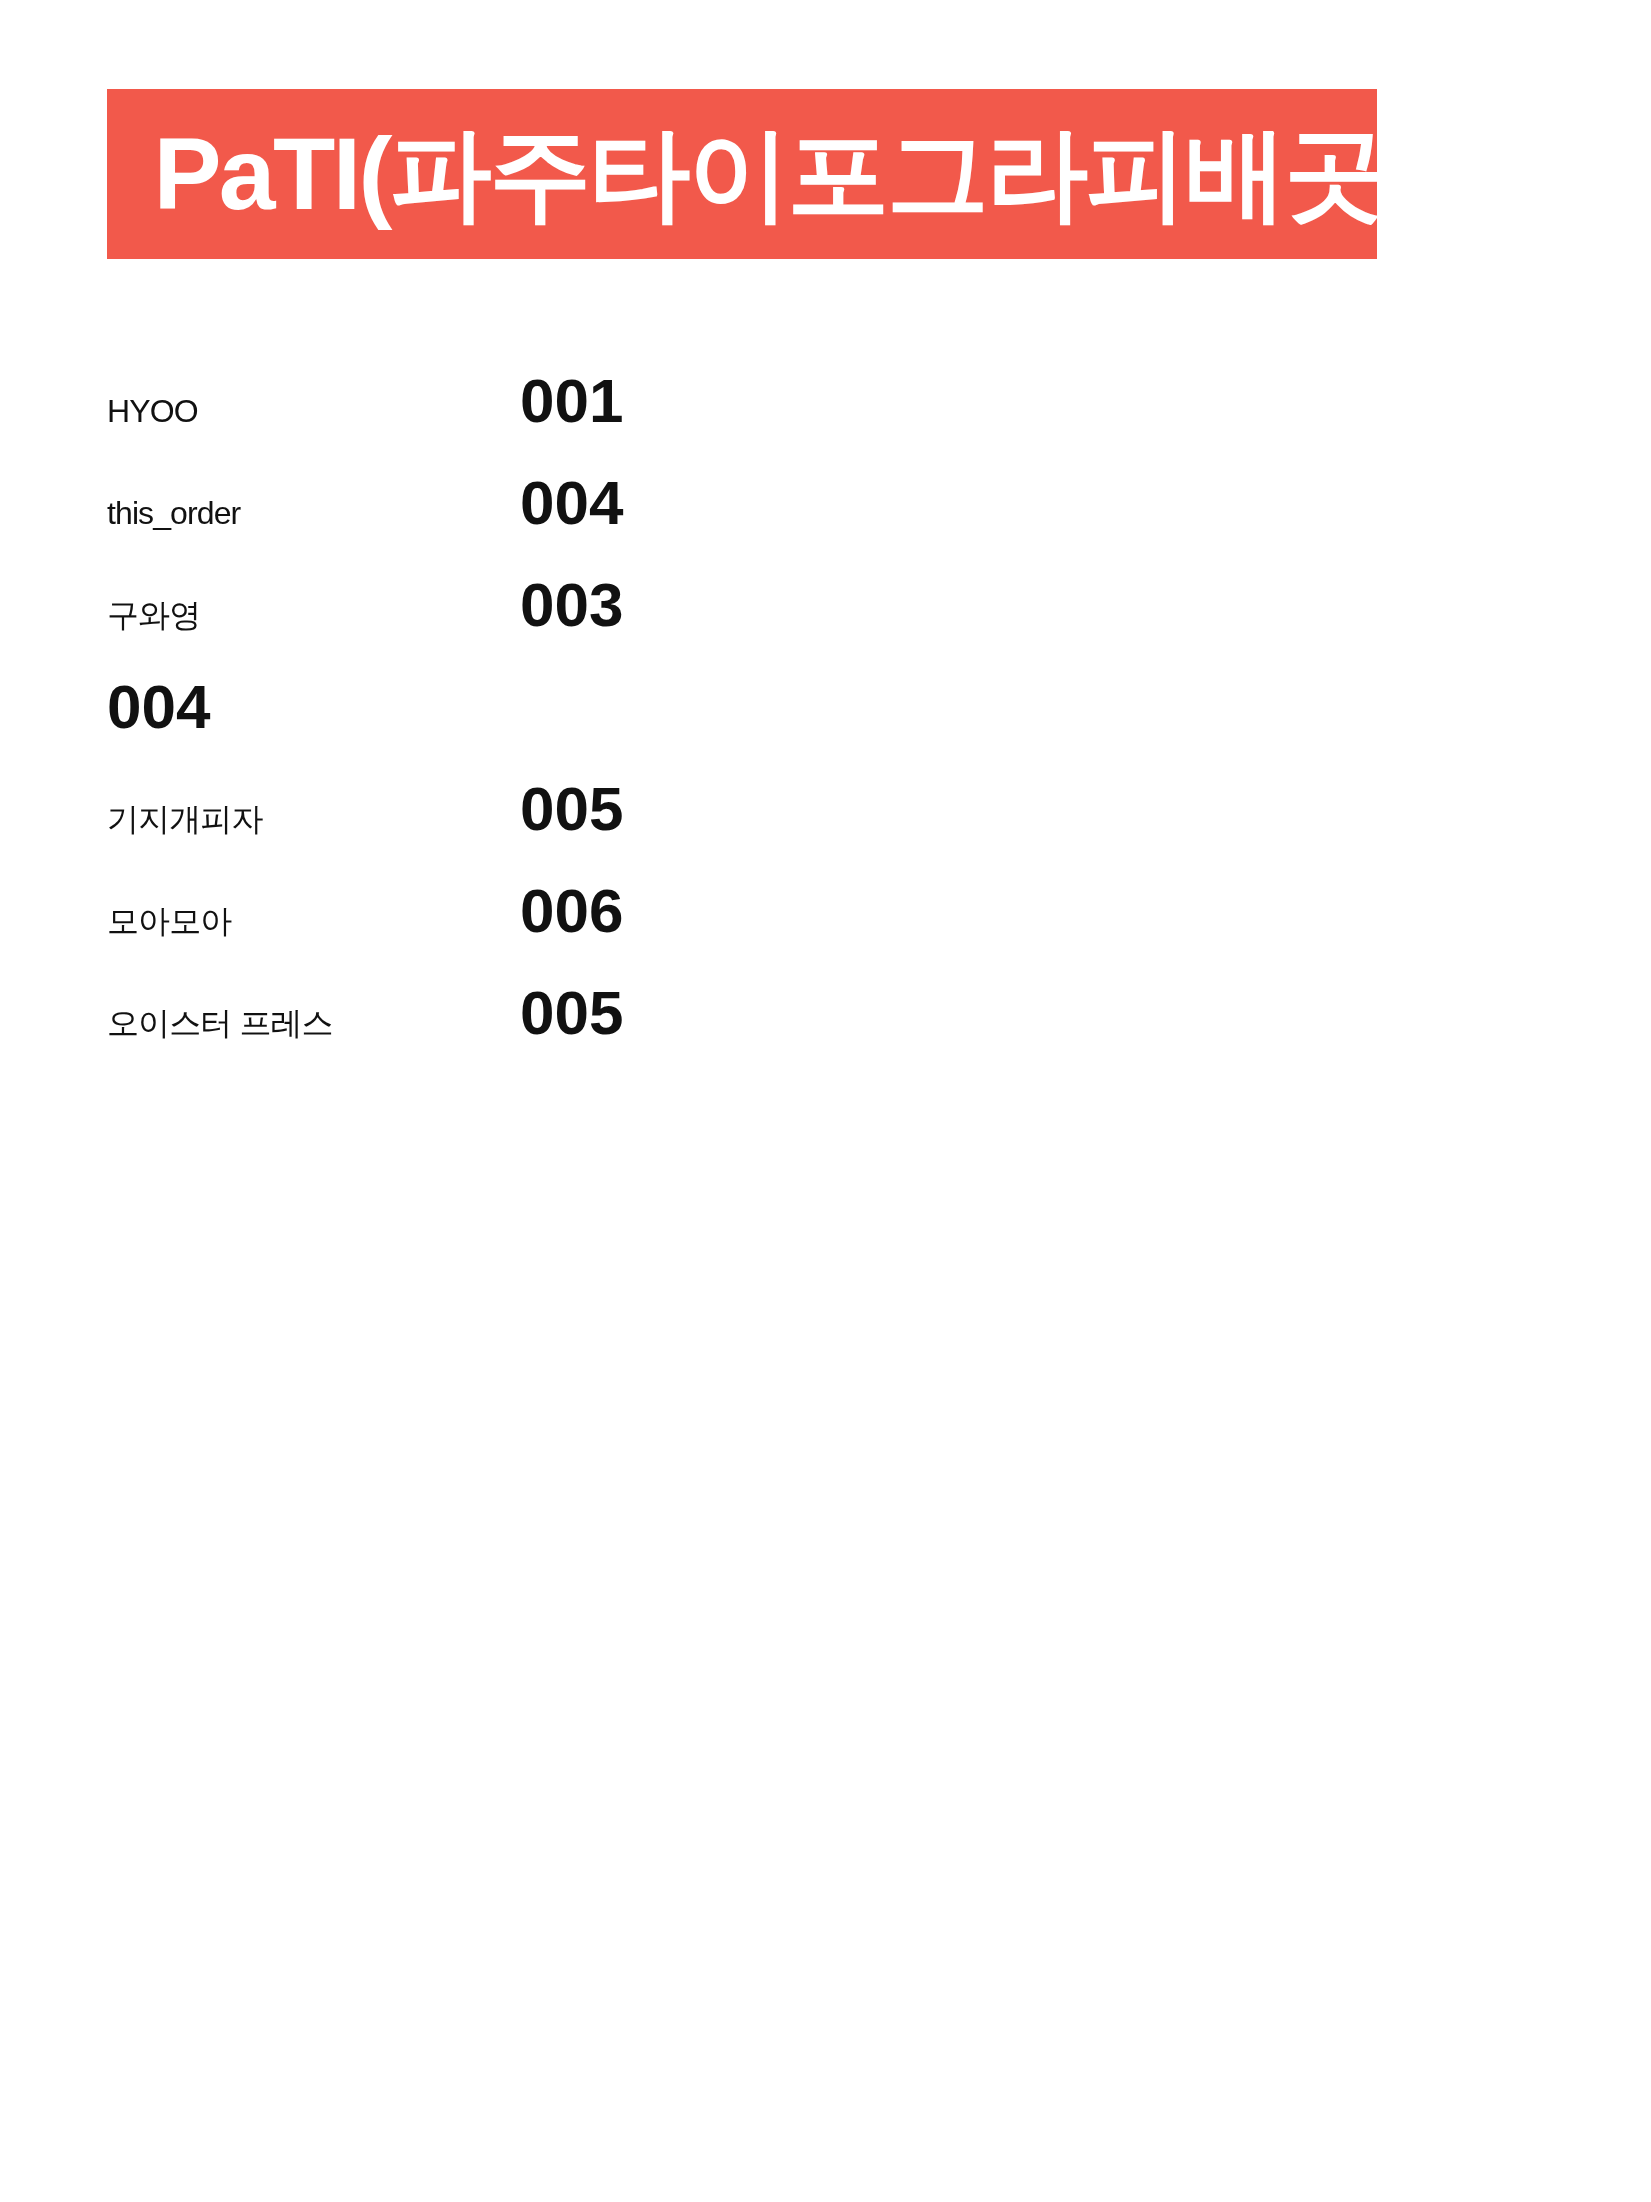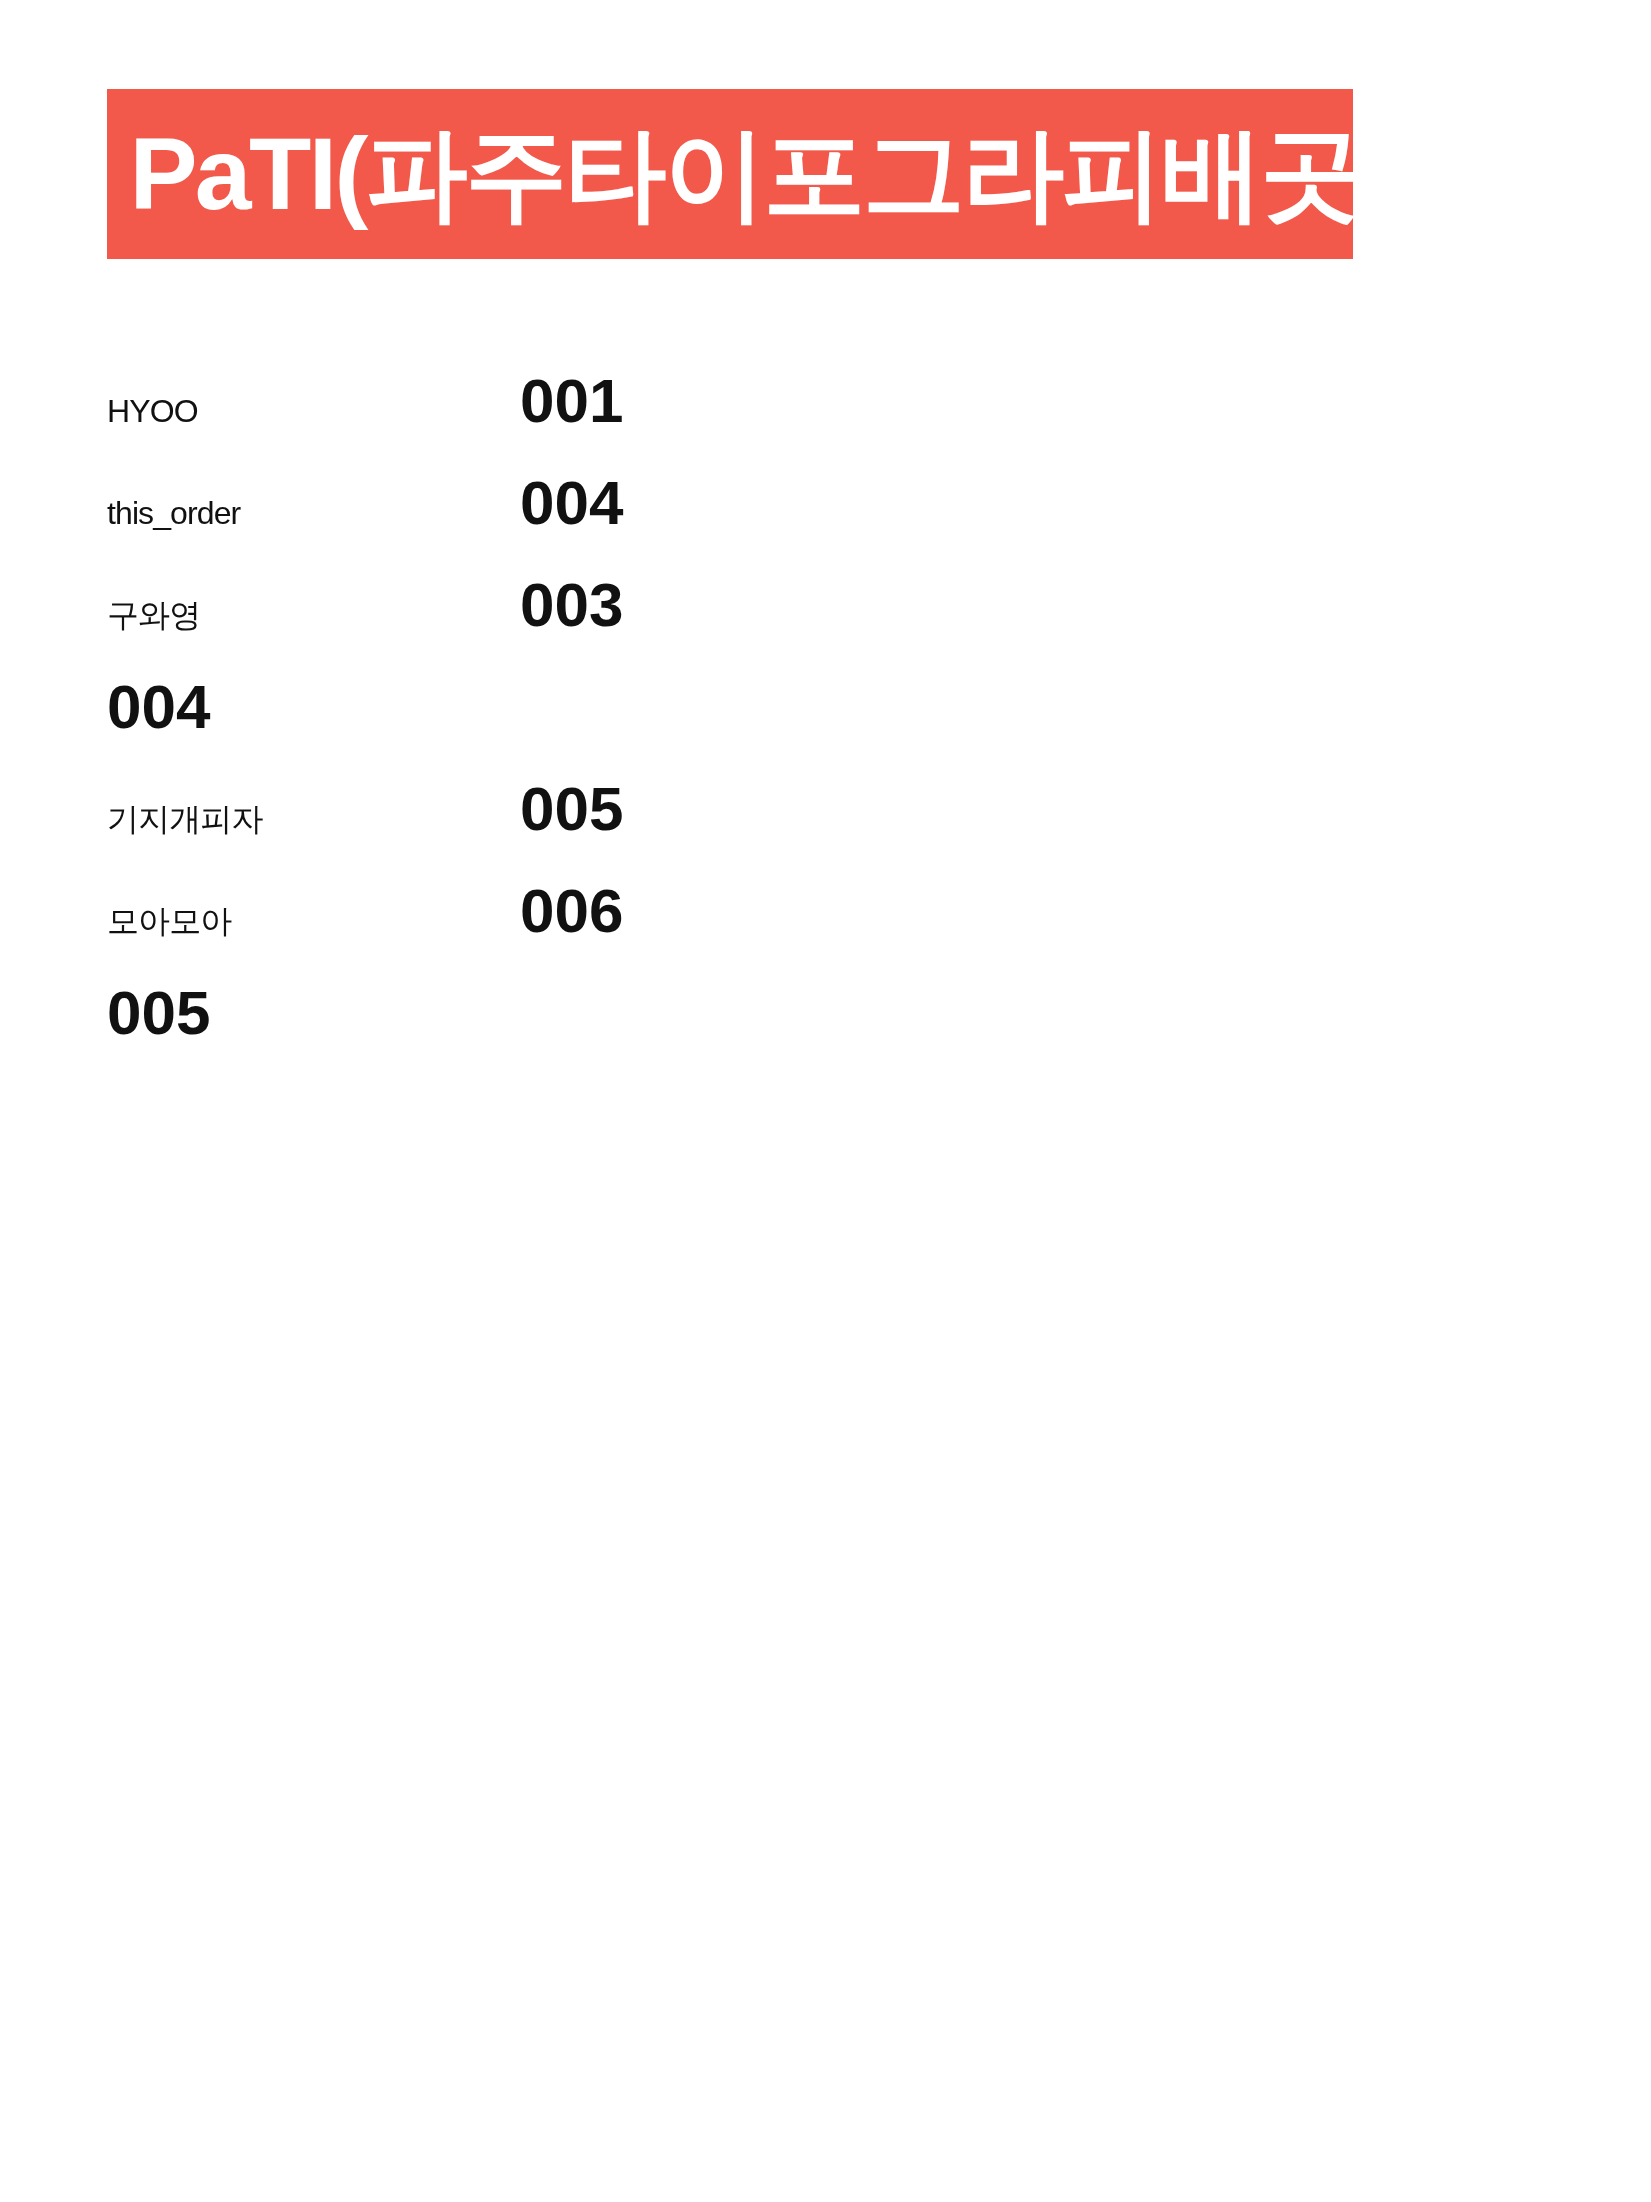"PaTI(파주타이포그라피배곳)" .title-banner { padding-left: none -> 24px }
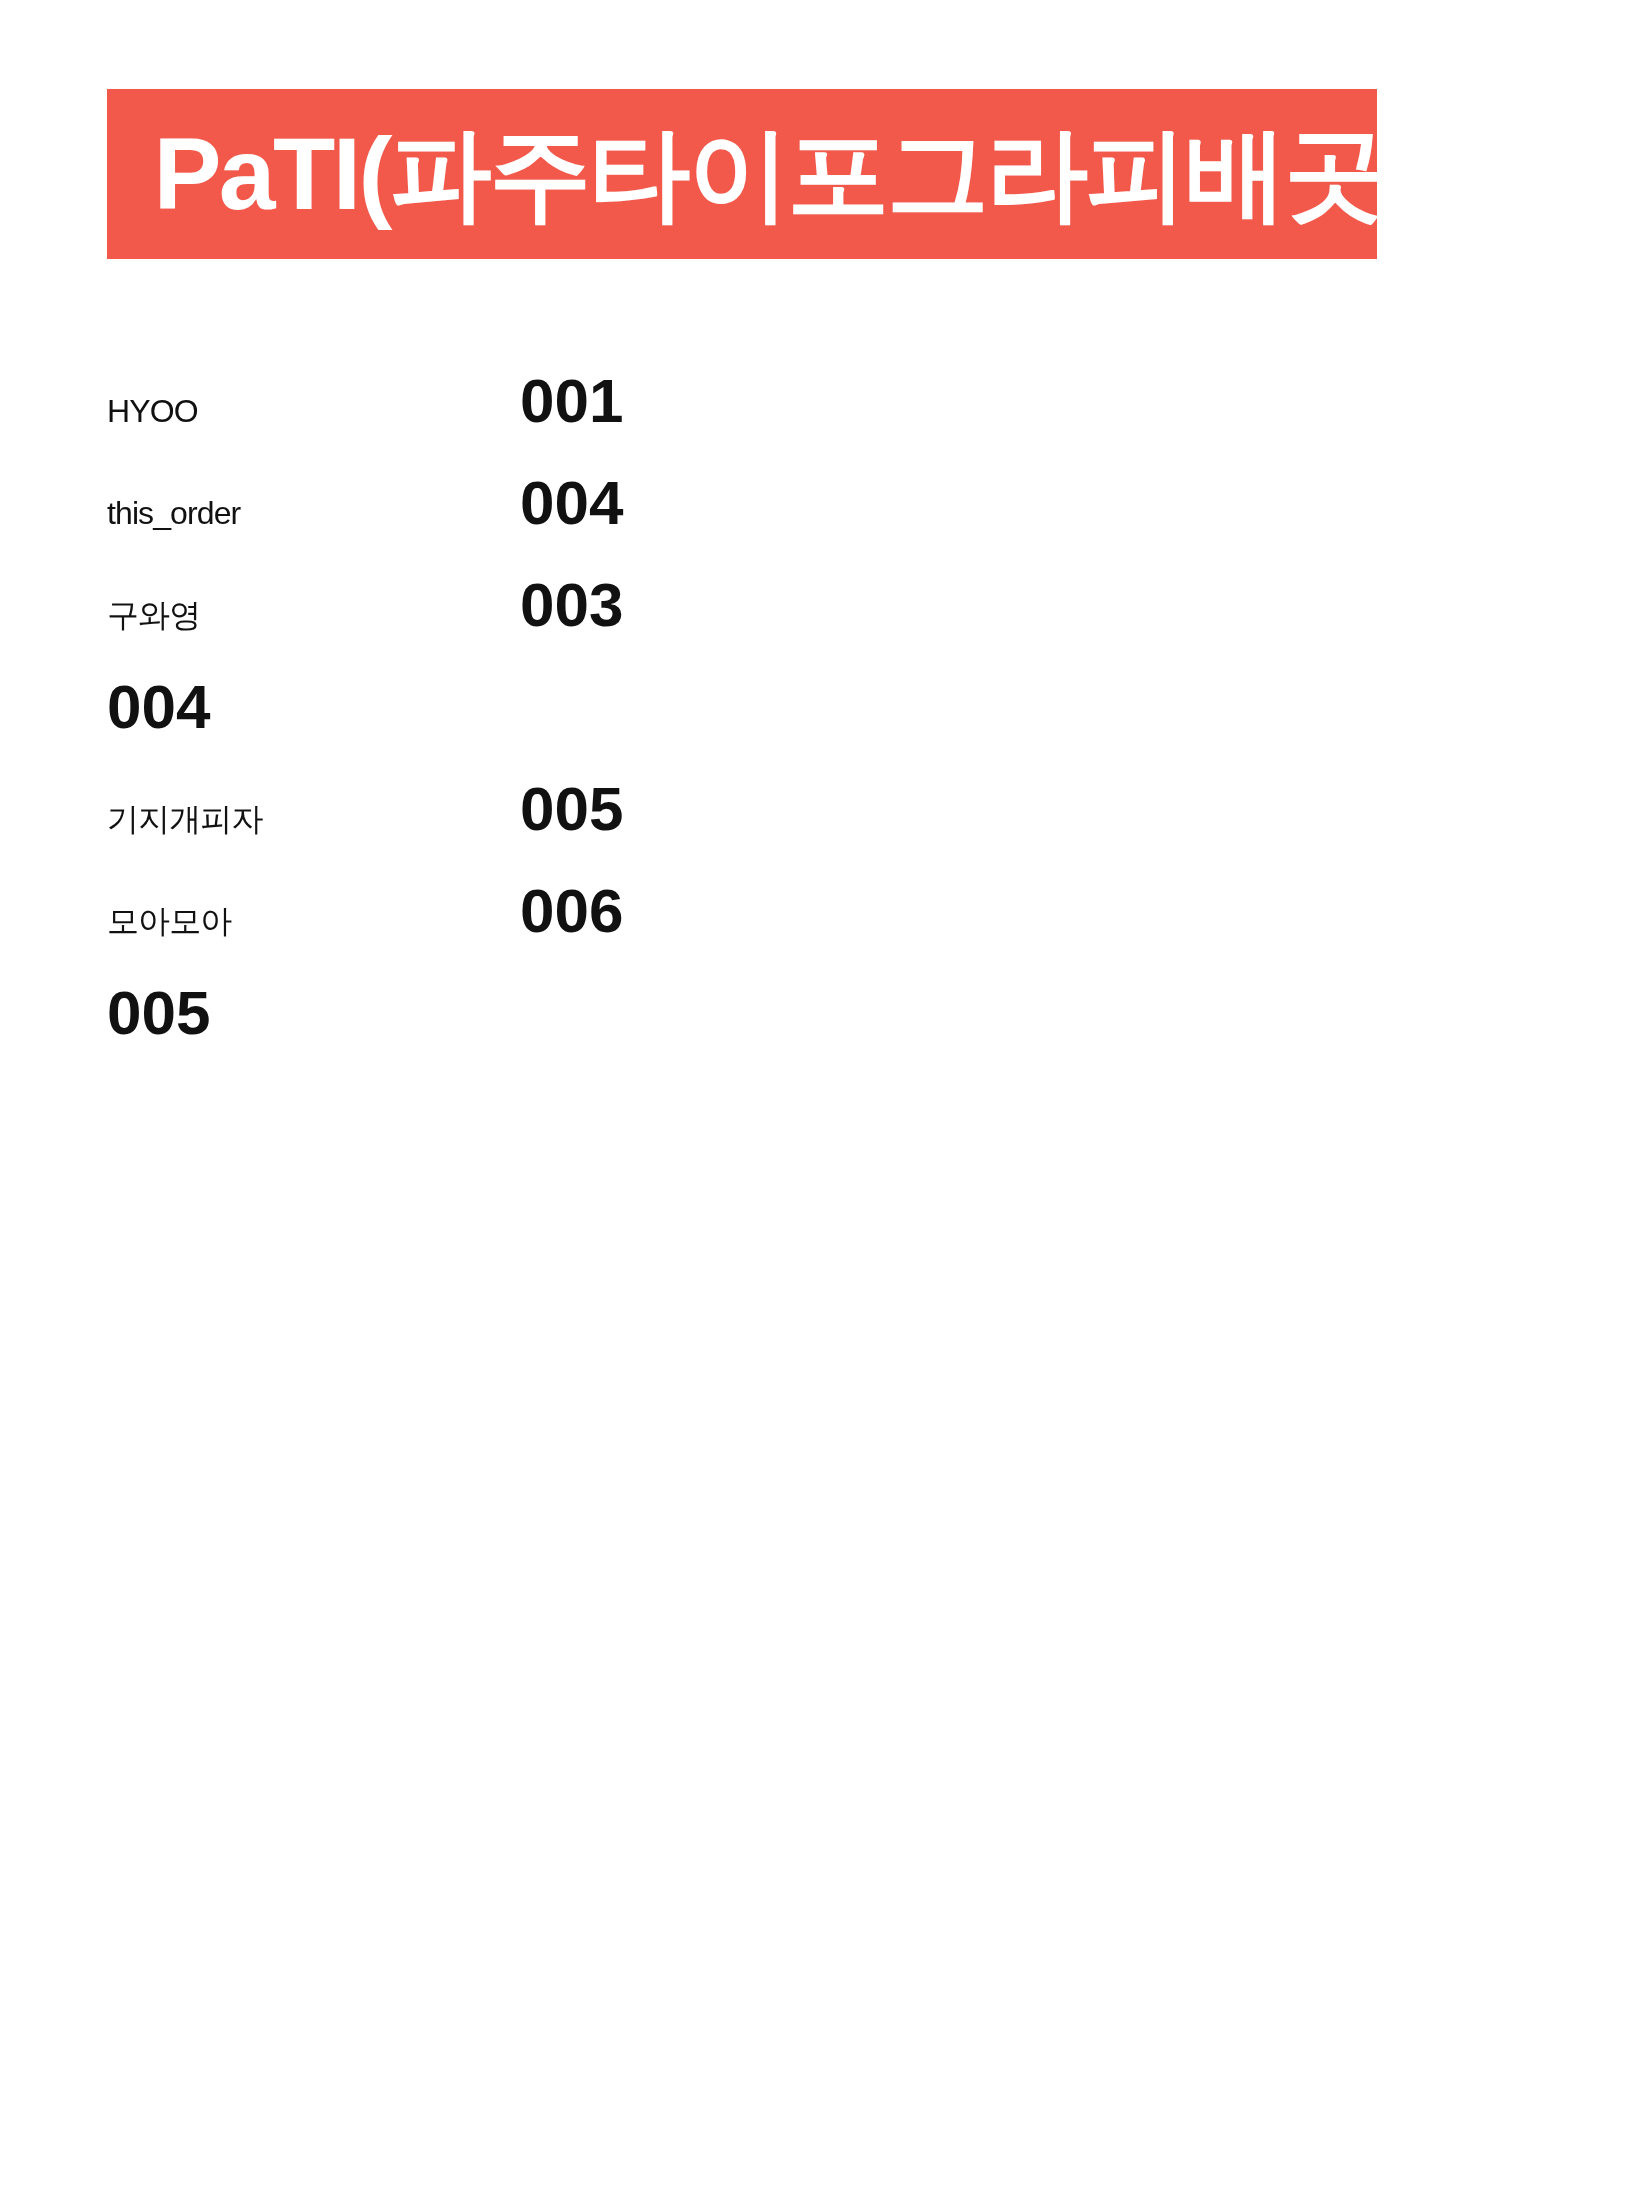"오이스터 프레스" div.index-name { html: none -> <div>오이스터 프레스</div> }
